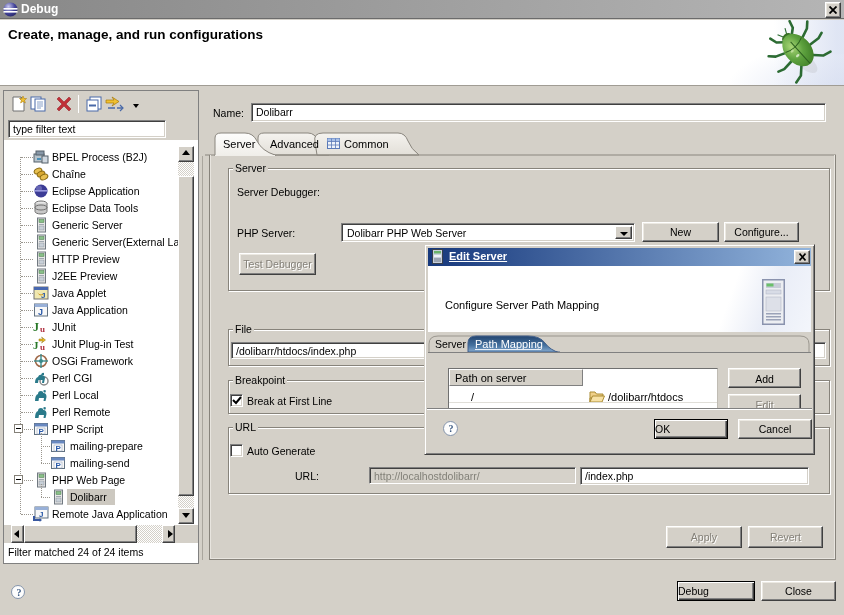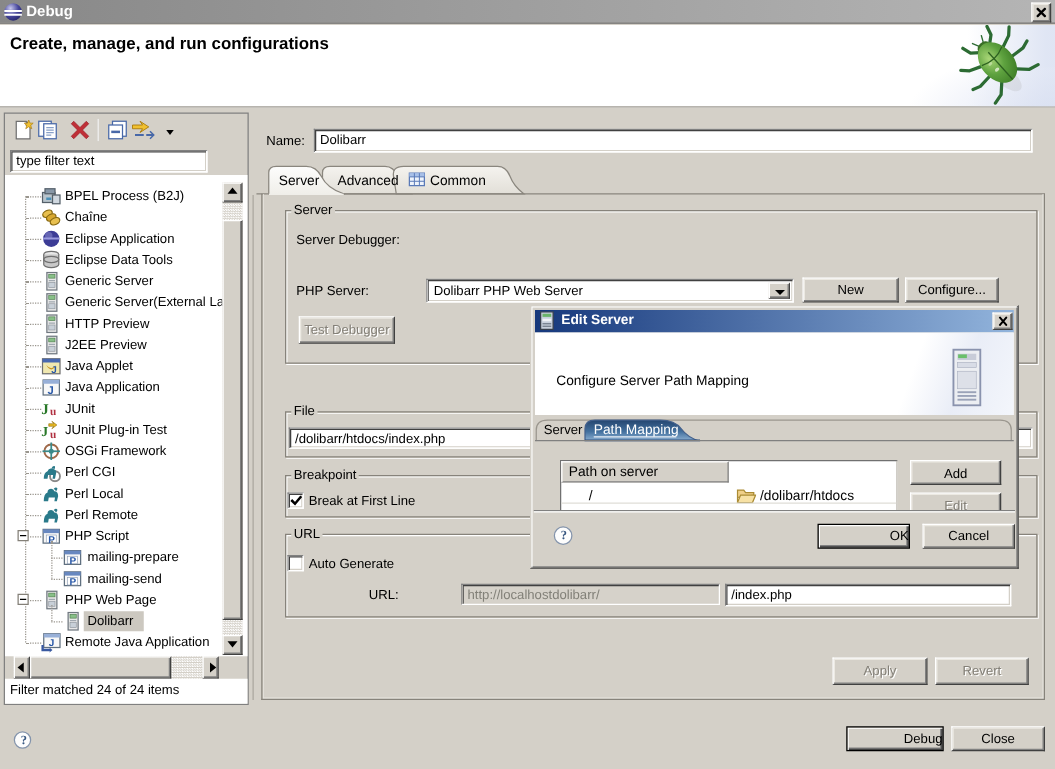"Edit Server" div.abs { text-decoration: none -> underline }
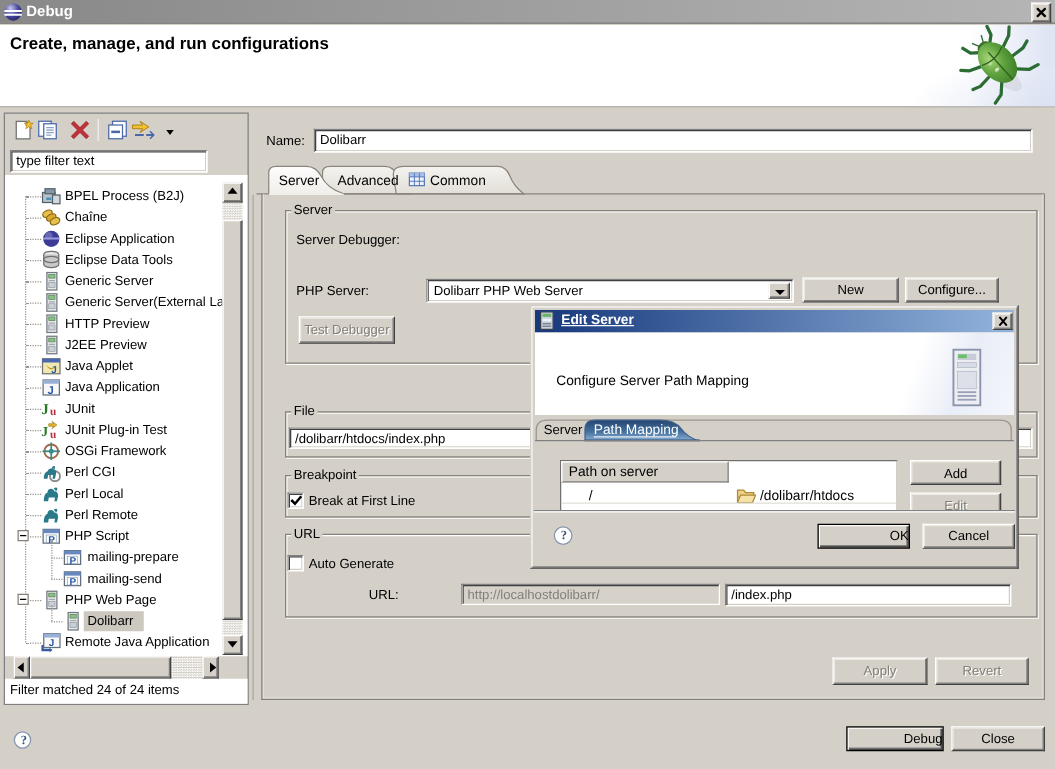"OK" .btnfocus { text-align: right -> left }
